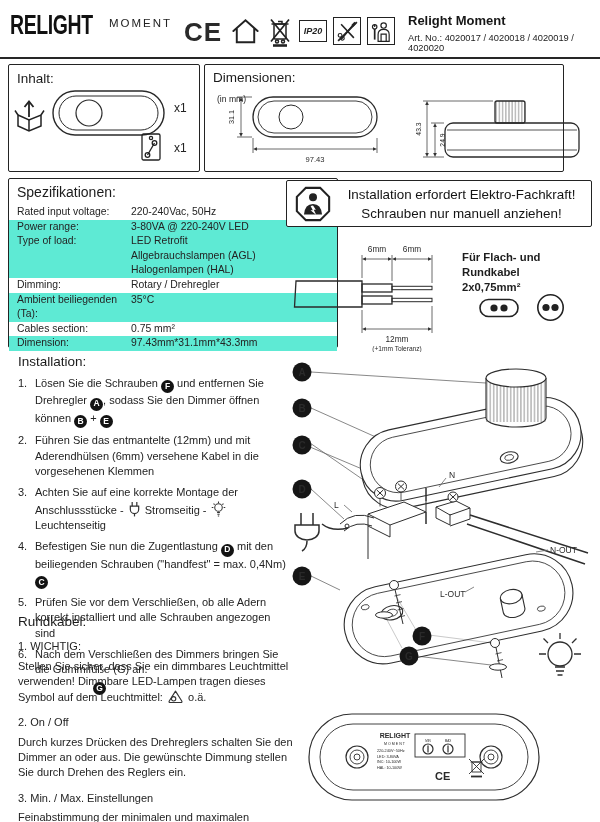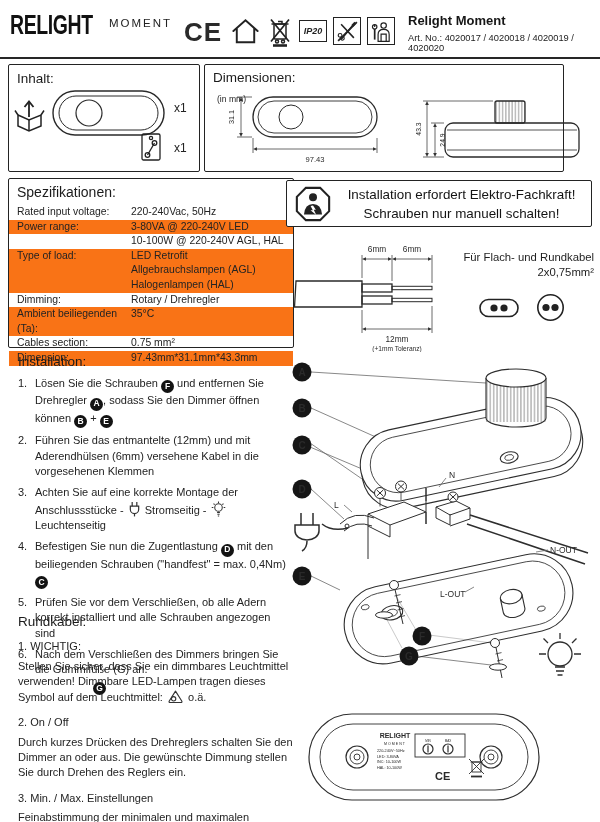"Spezifikationen:" div.abs { width: 286px -> 330px }
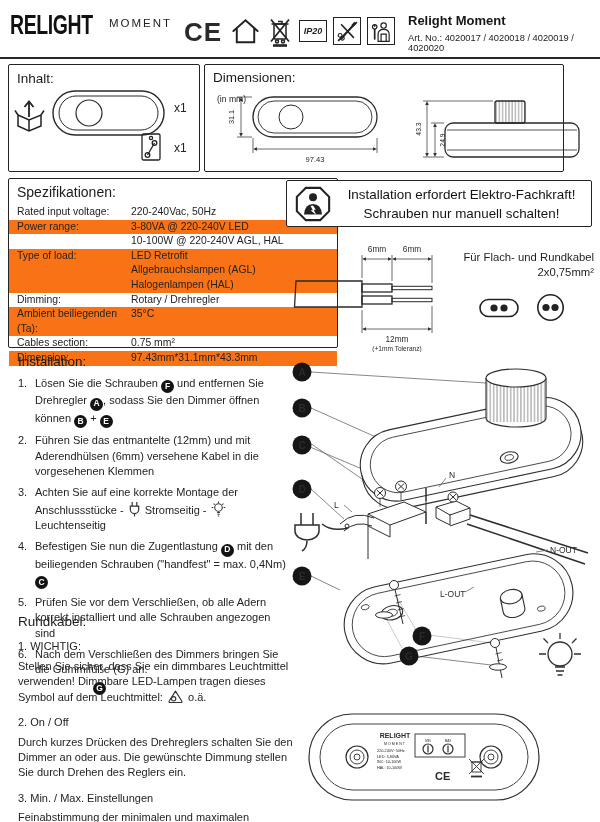"Schrauben nur manuell schalten!" div { text: schalten -> anziehen }
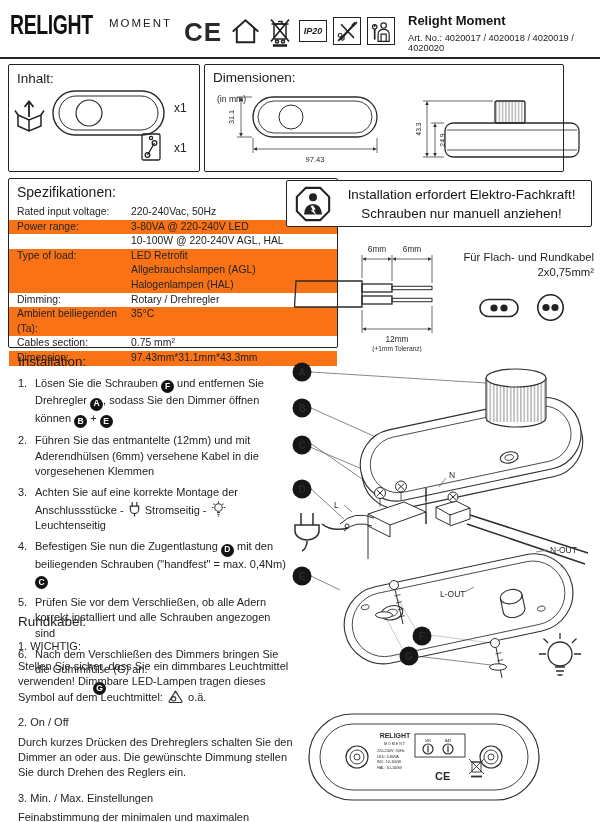"Power range:" .spec-row.shaded { background: #f97316 -> #5eead4 }
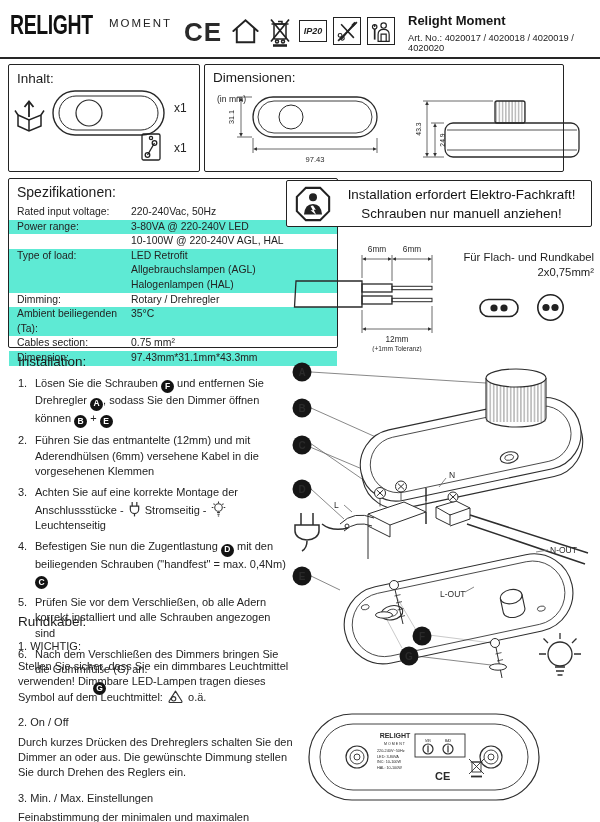"10-100W @ 220-240V AGL, HAL" span { html: <span>10-100W @ 220-240V AGL, HAL</span> -> none }
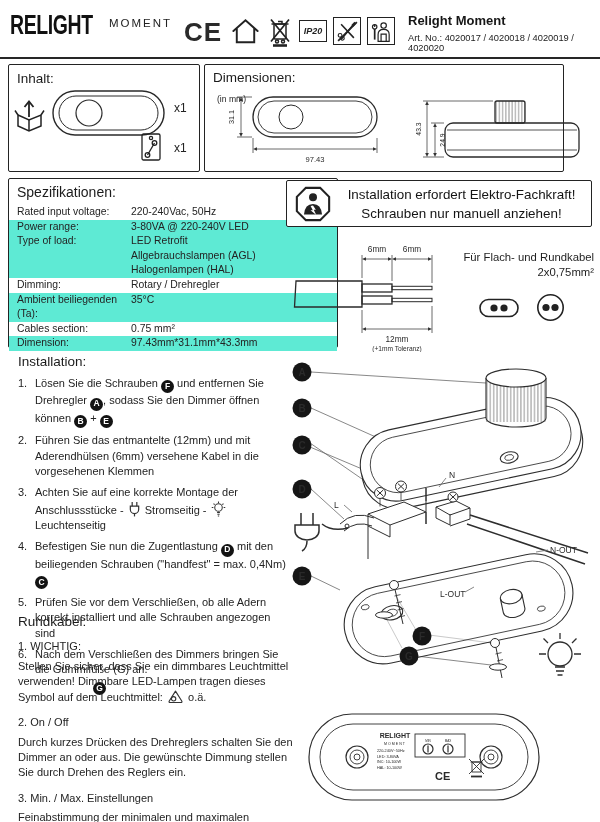"Für Flach- und Rundkabel" .note { font-weight: none -> bold; text-align: right -> left }
